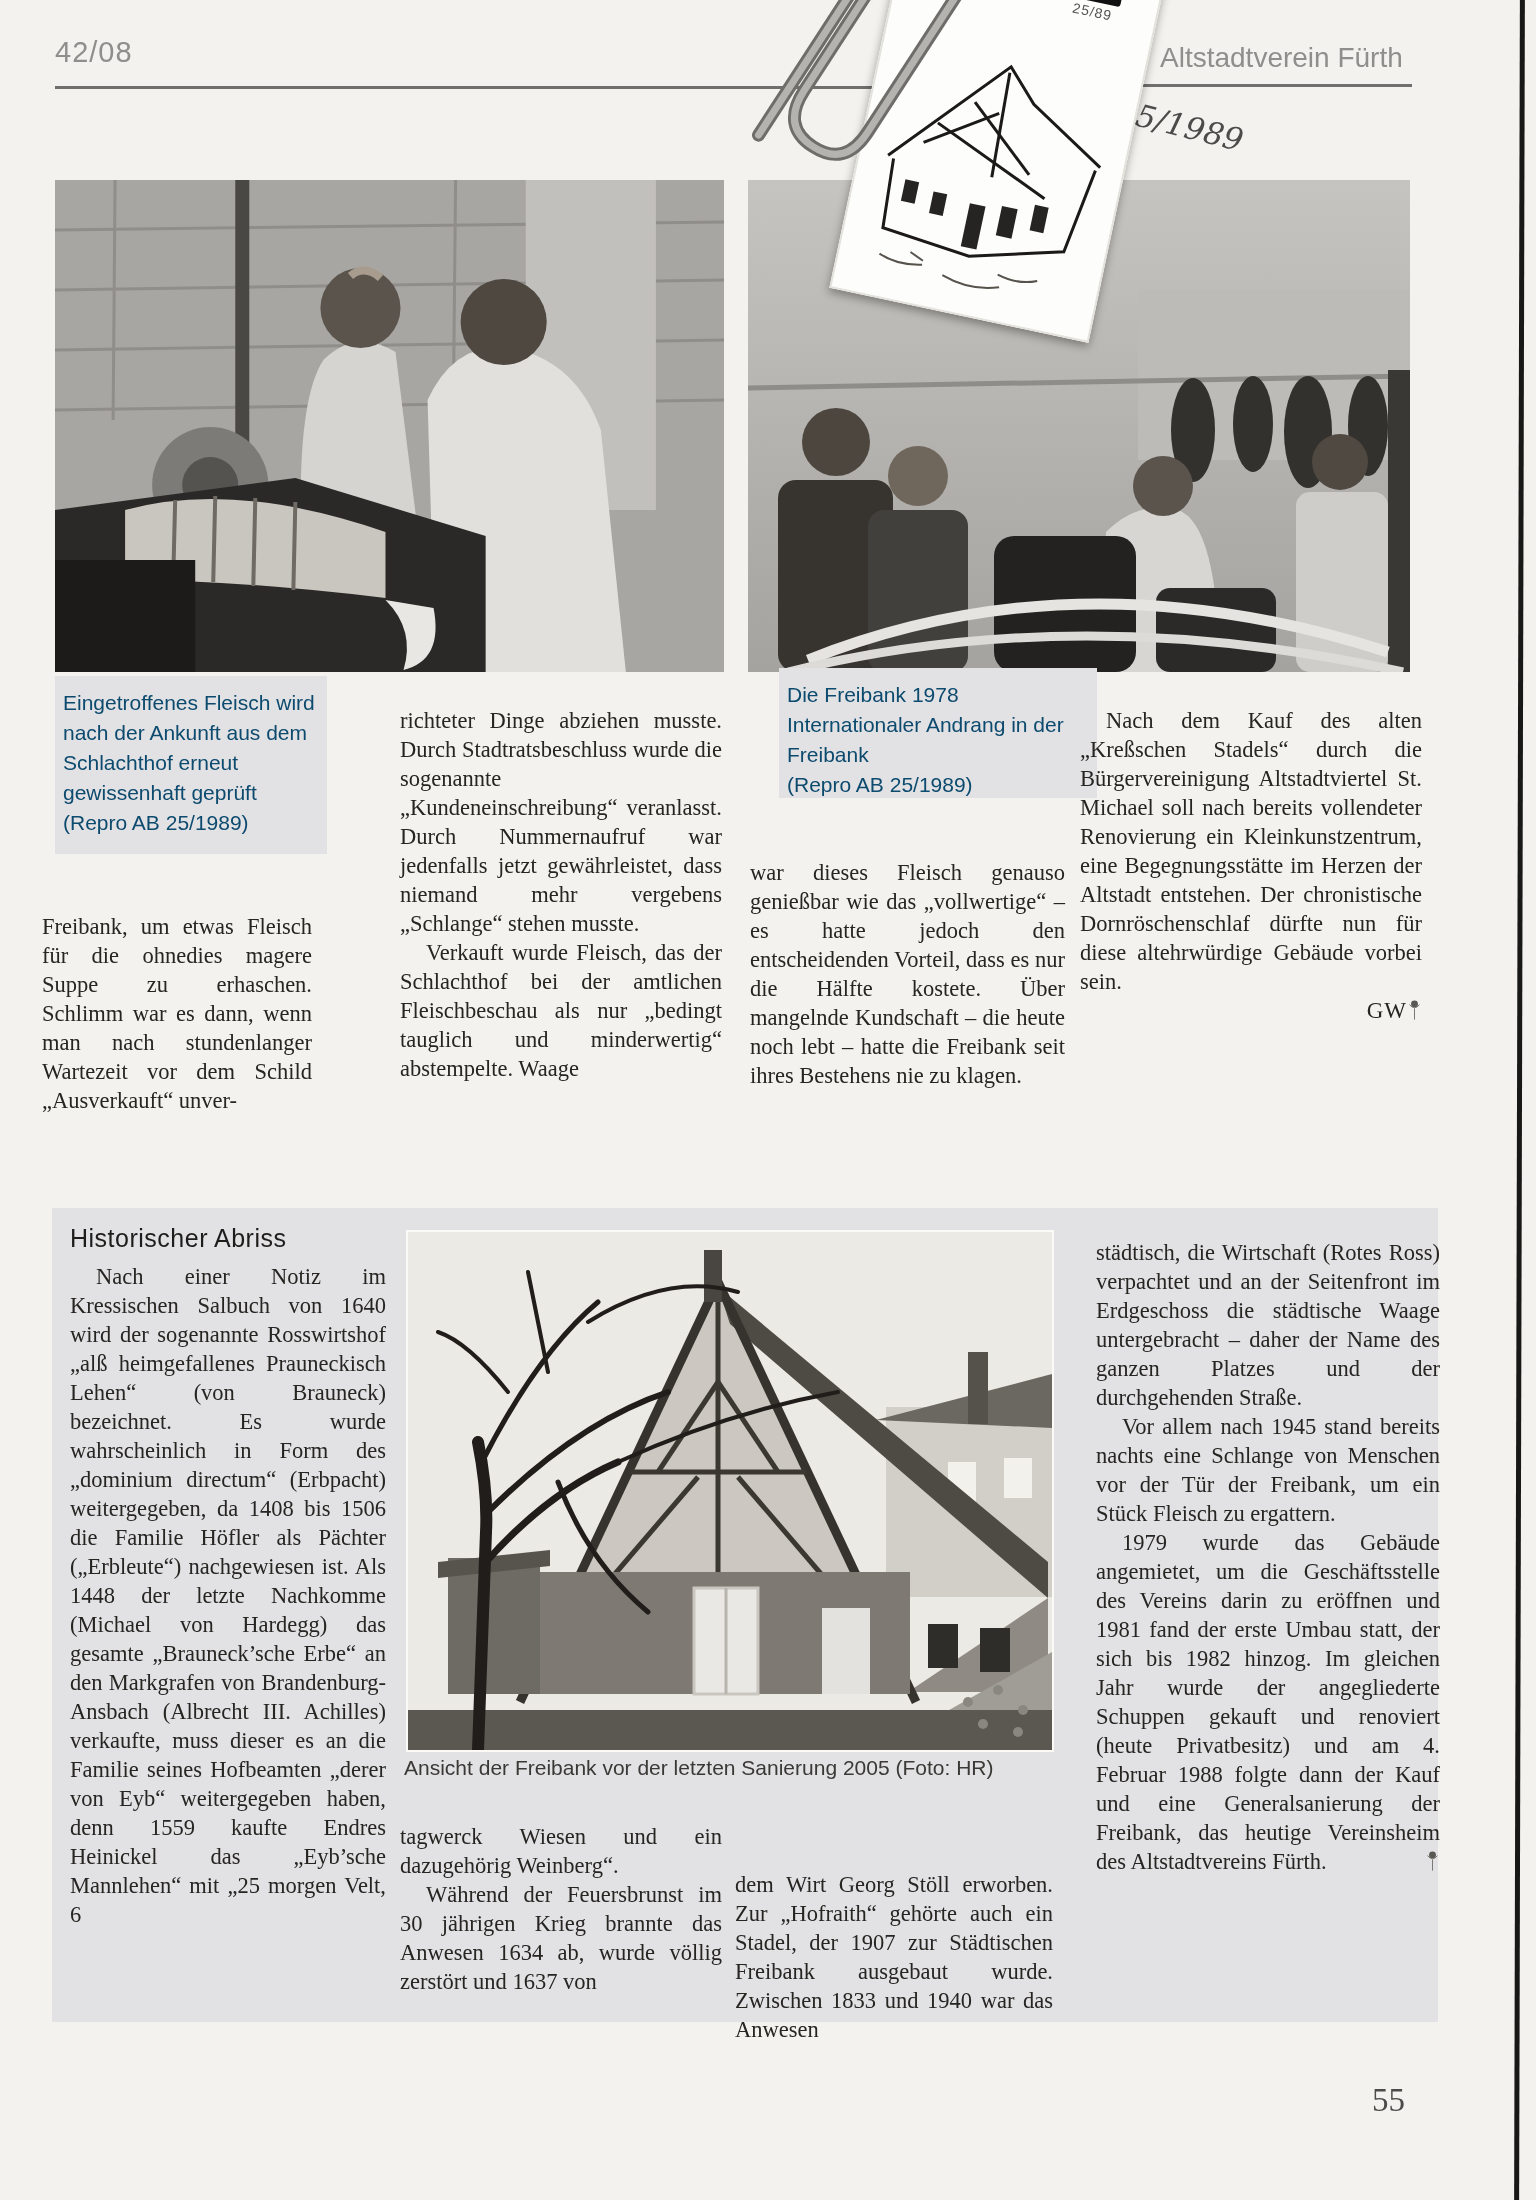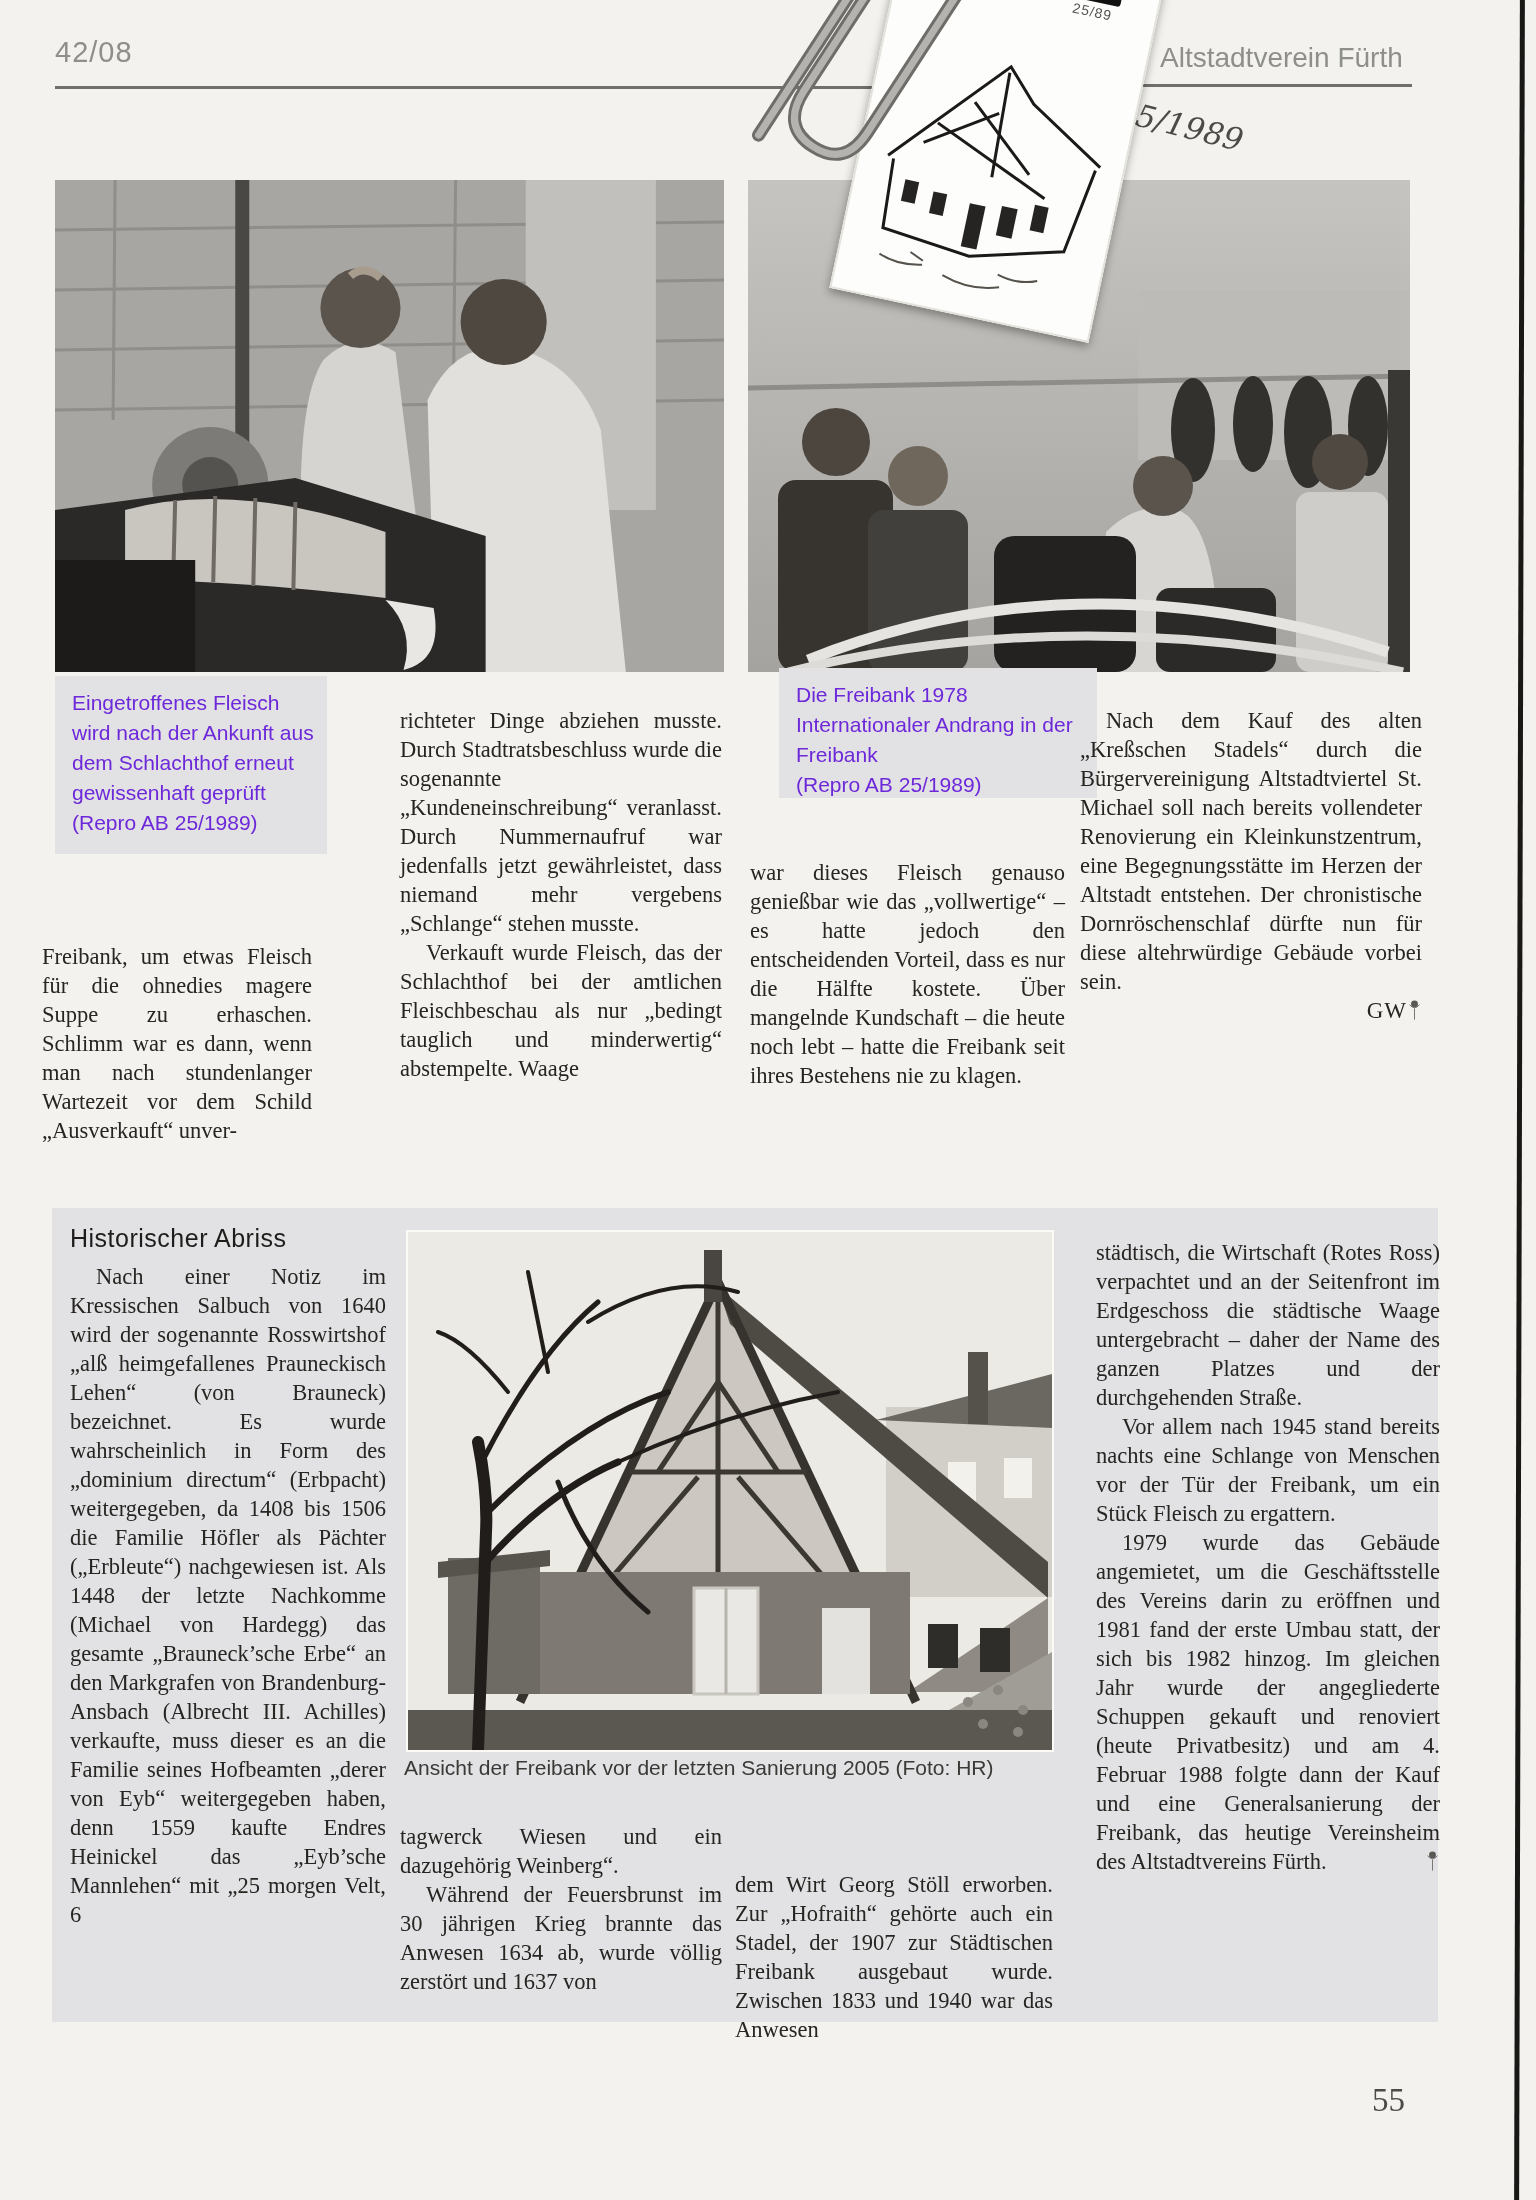"Eingetroffenes Fleisch wird nach der" .cap { color: #6d28d9 -> #0c4a6e; padding: 12px 10px 10px 17px -> 12px 10px 10px 8px }
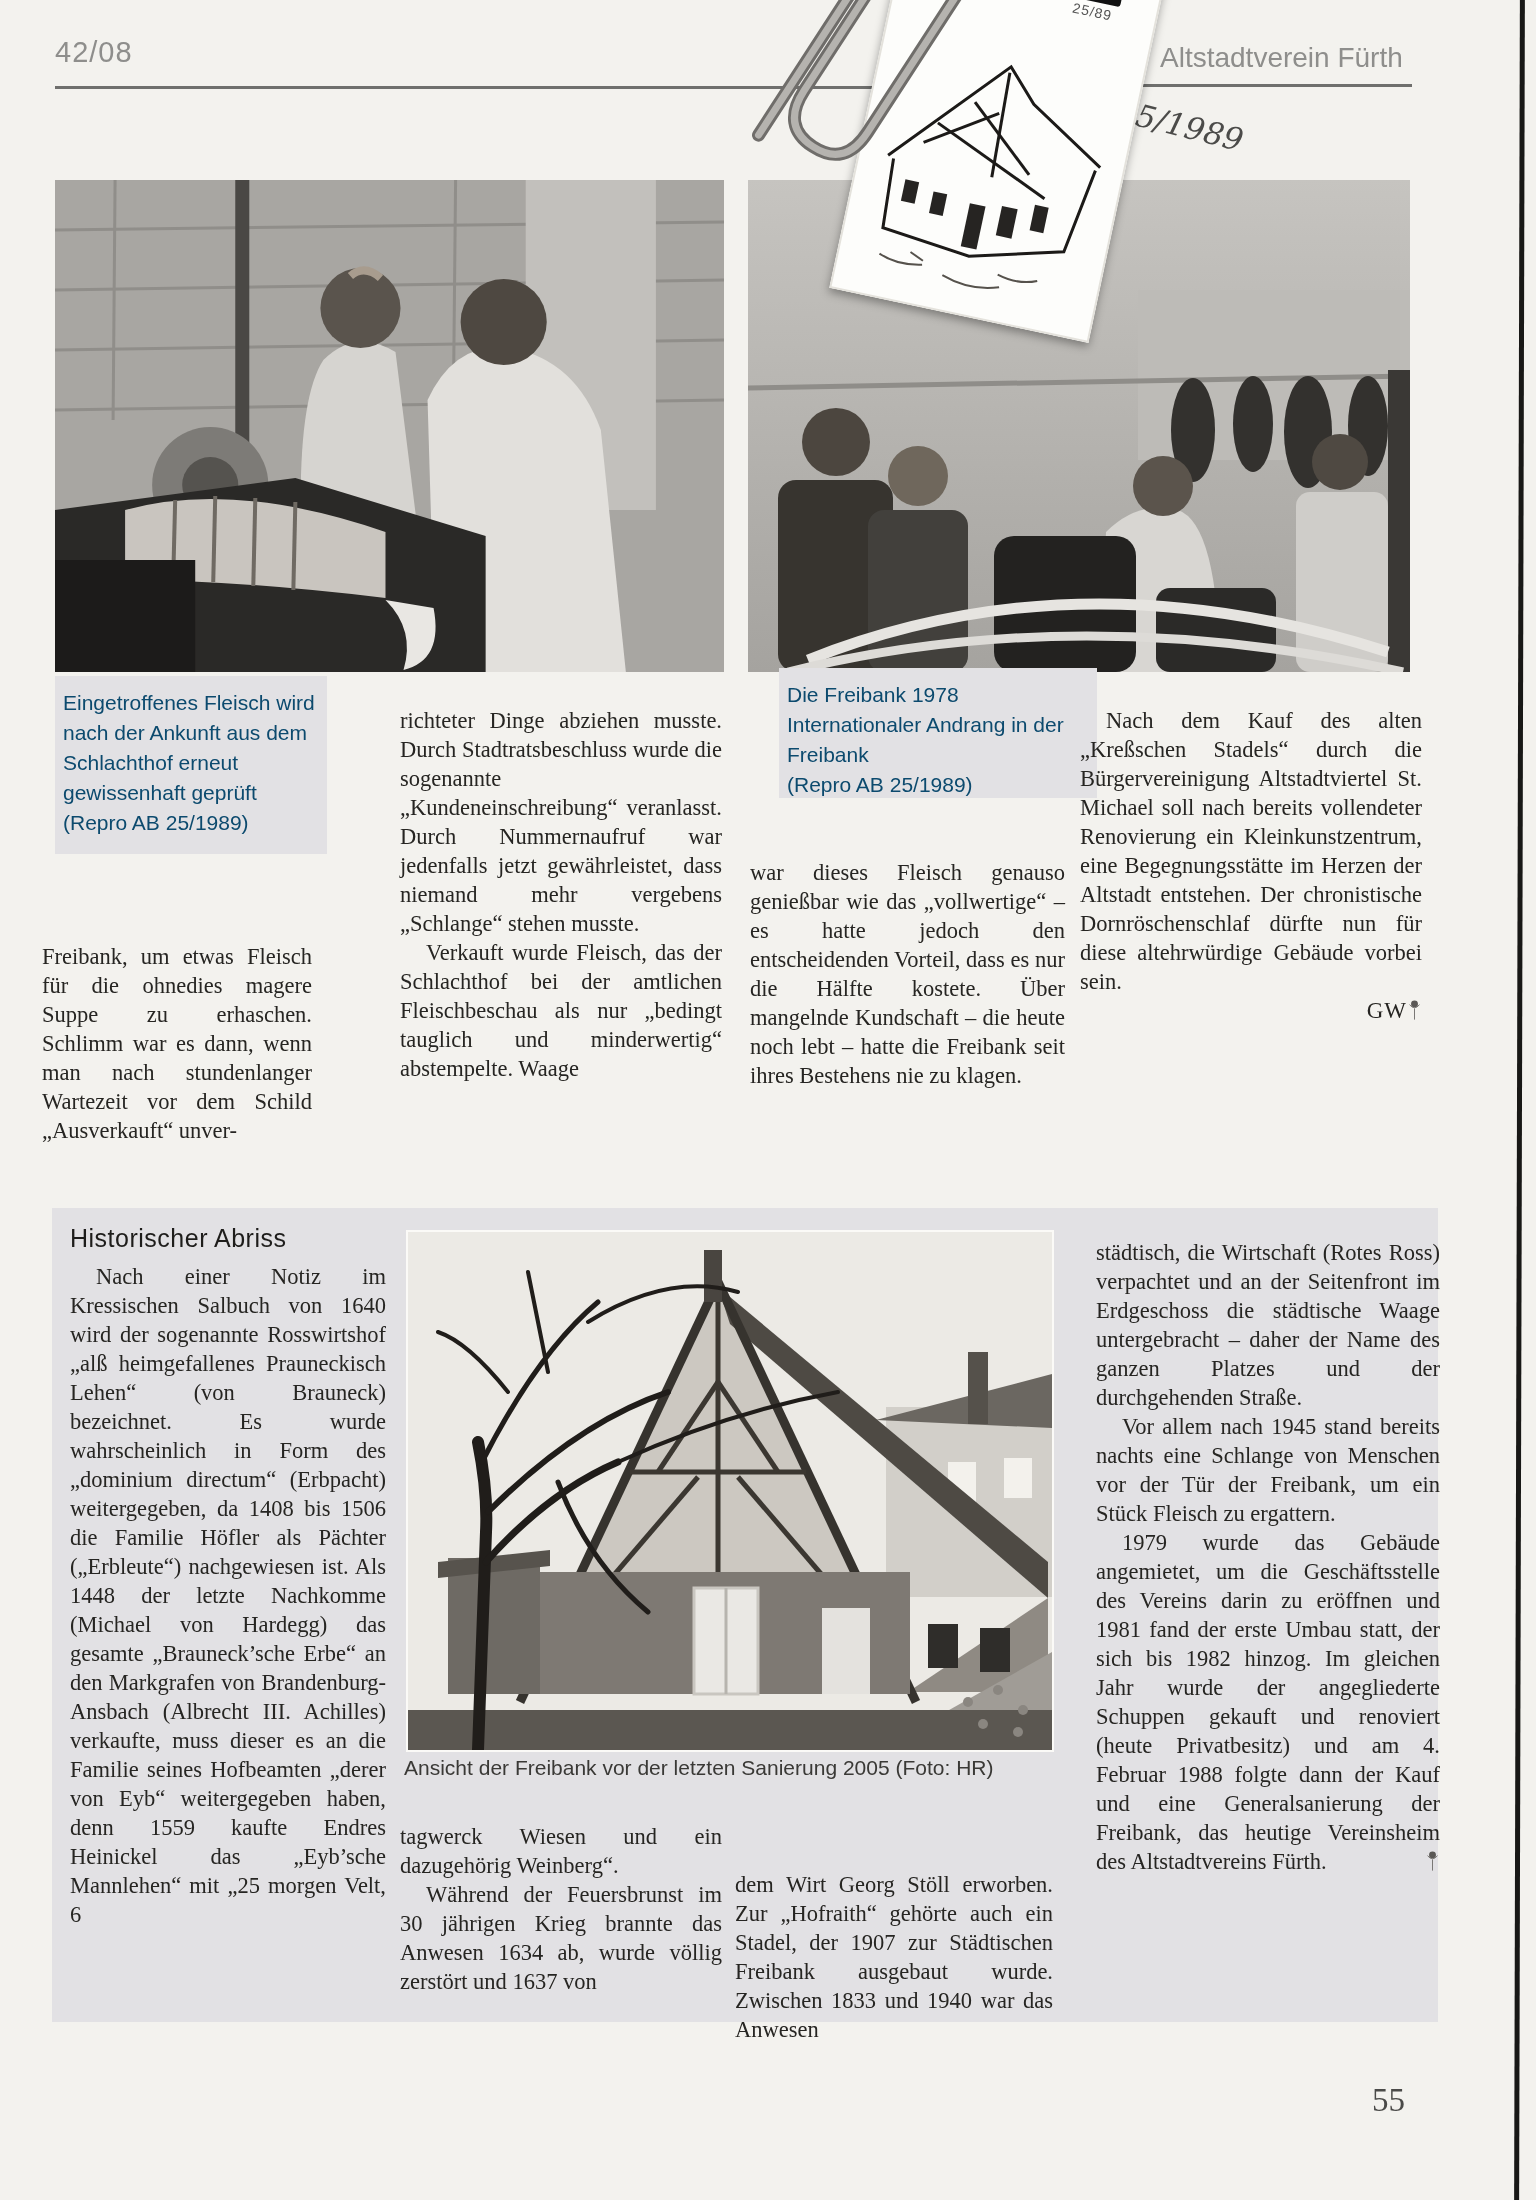"Freibank, um etwas Fleisch für" .c1 { margin-top: 30px -> none }
